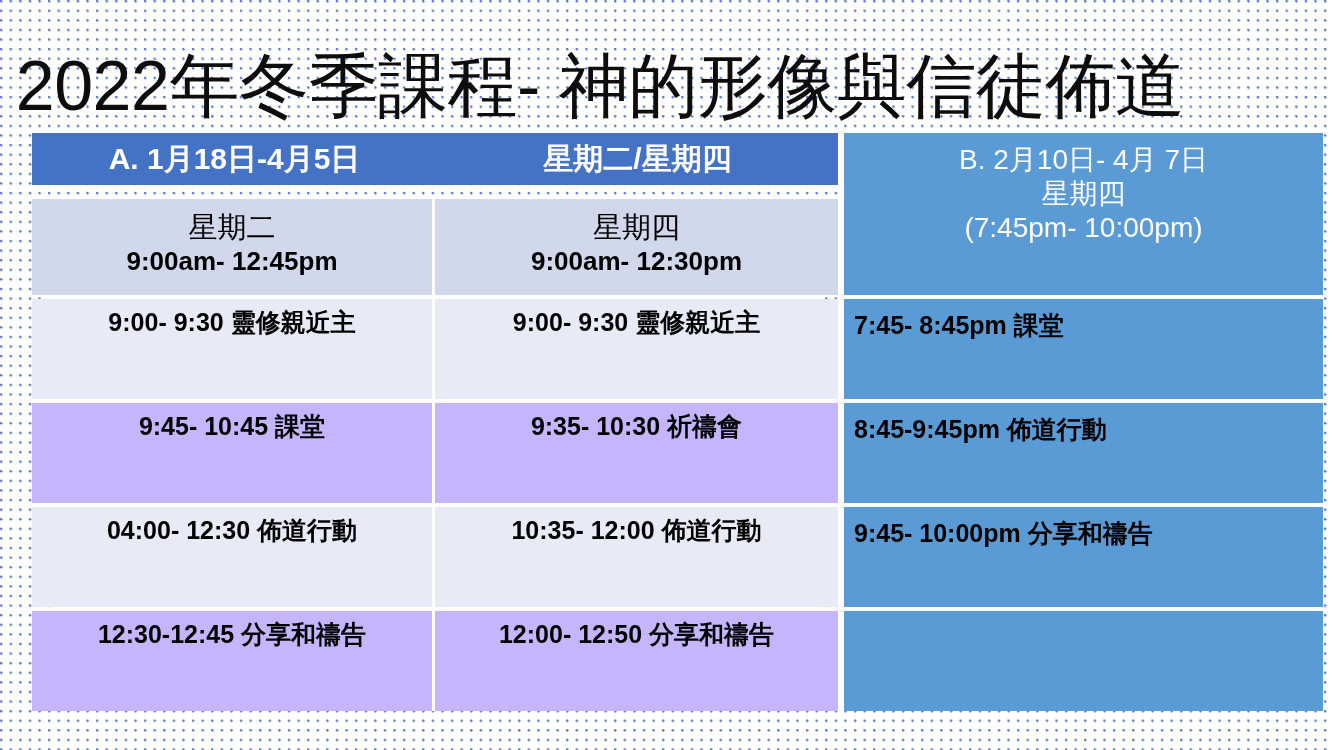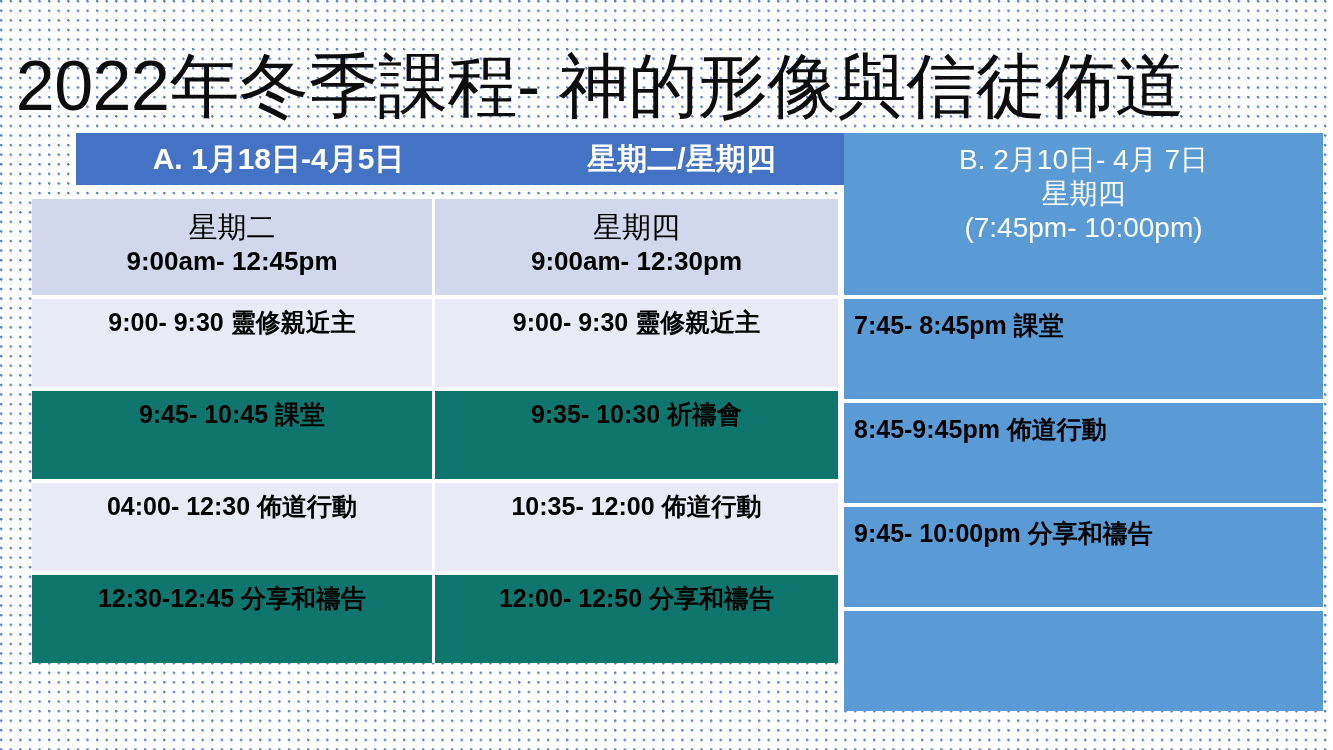"A. 1月18日-4月5日" .a-header { margin-left: 44px -> none }
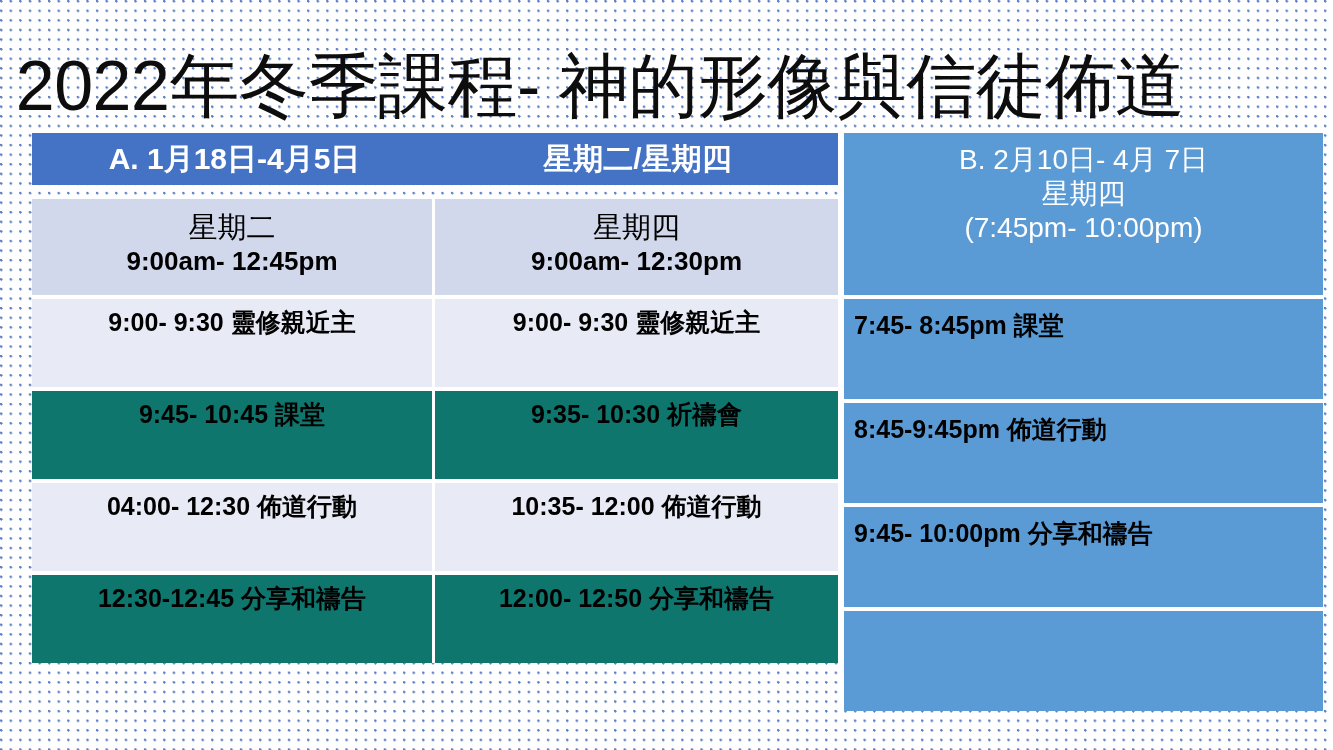"9:00- 9:30 靈修親近主" .row-body { border-radius: none -> 27px; height: 92px -> 104px }
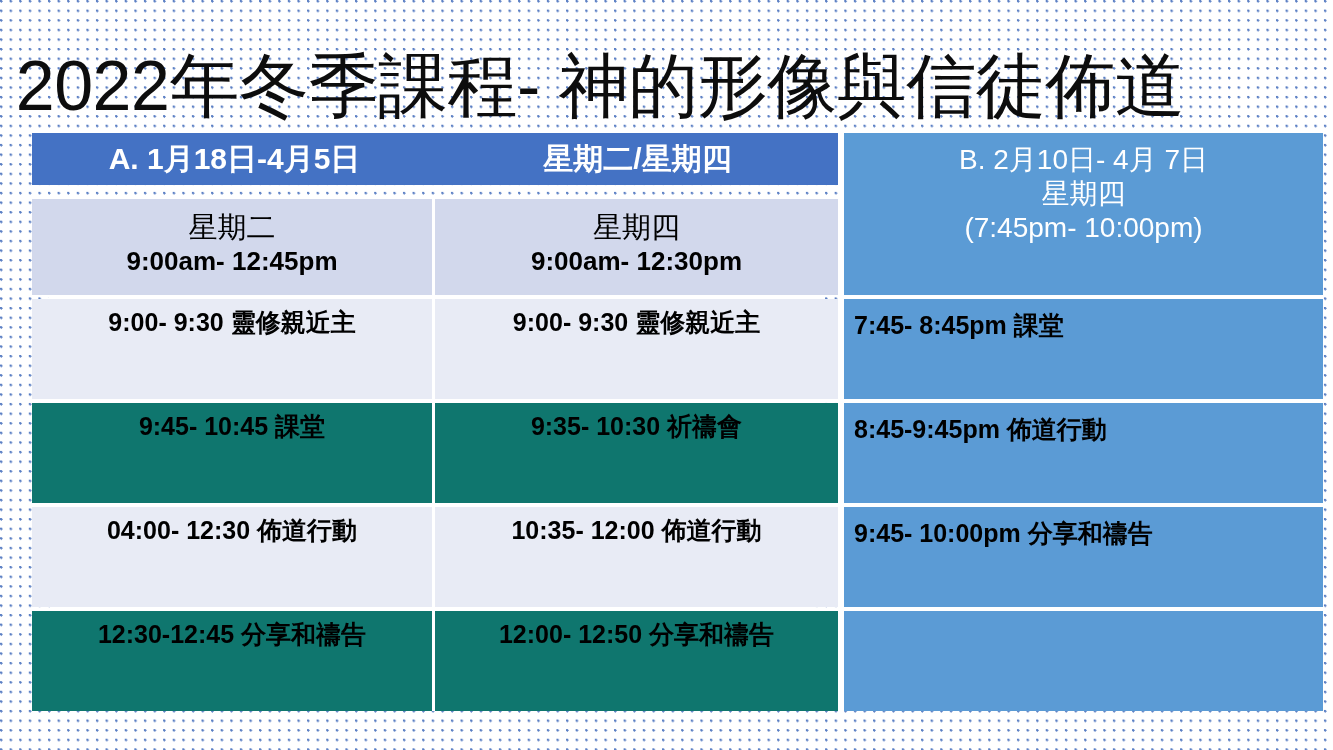"9:45- 10:45 課堂" .row-body.alt .a-cell { background: #0f766e -> #c4b5fd }
